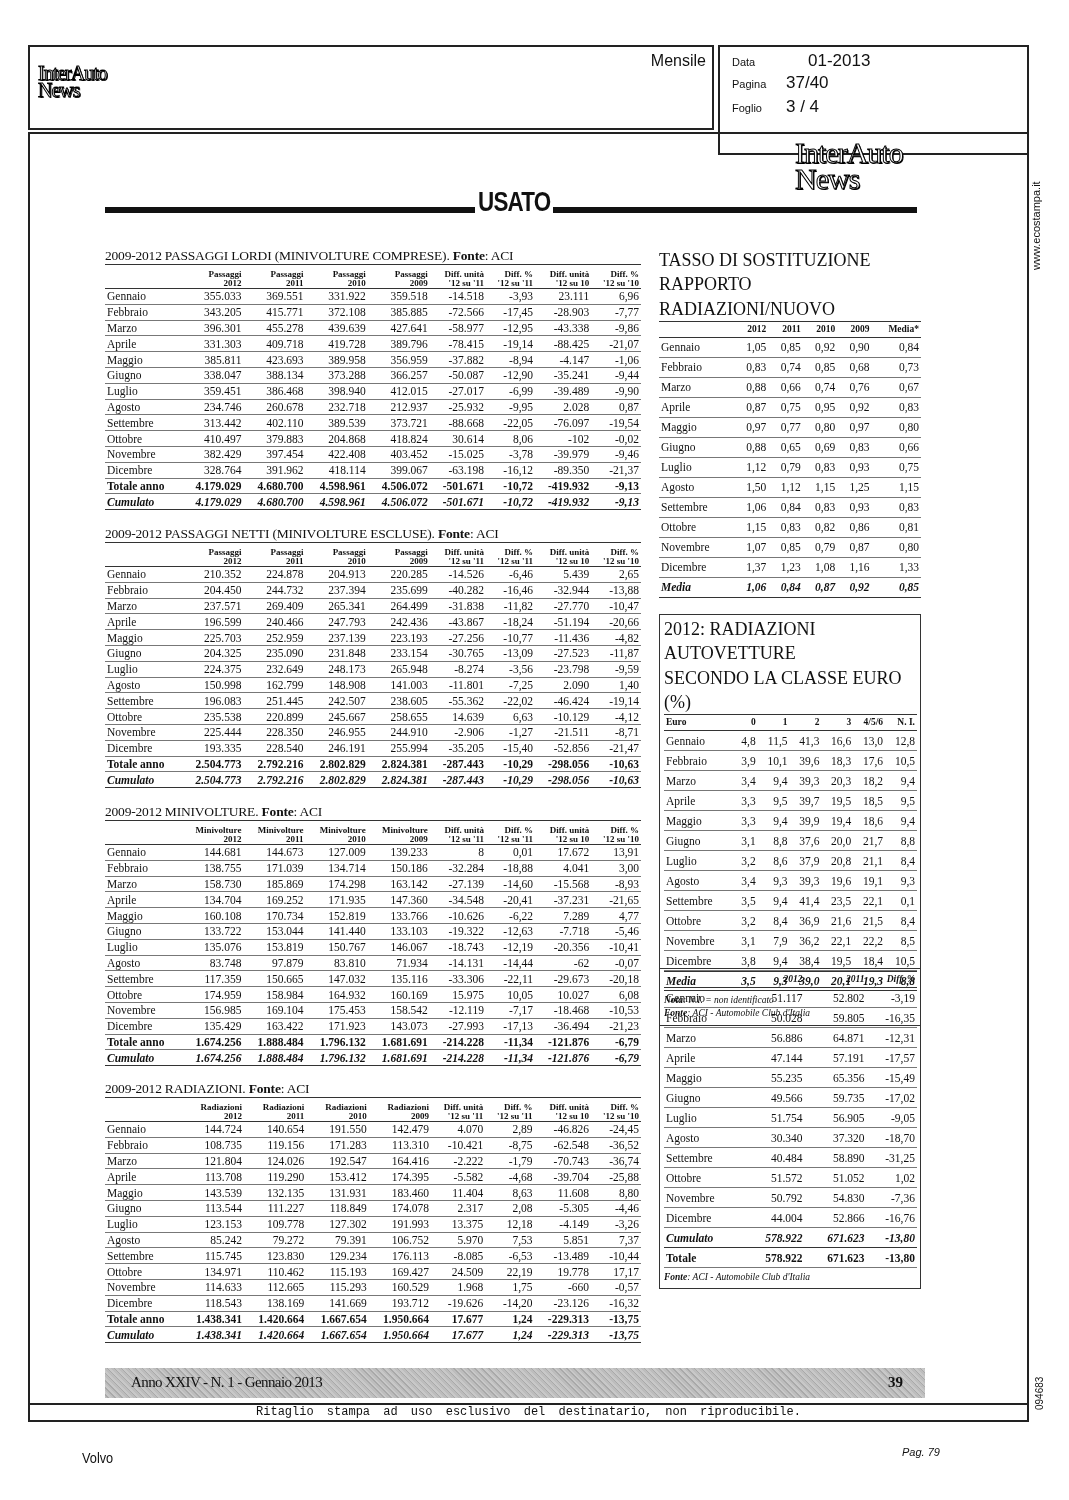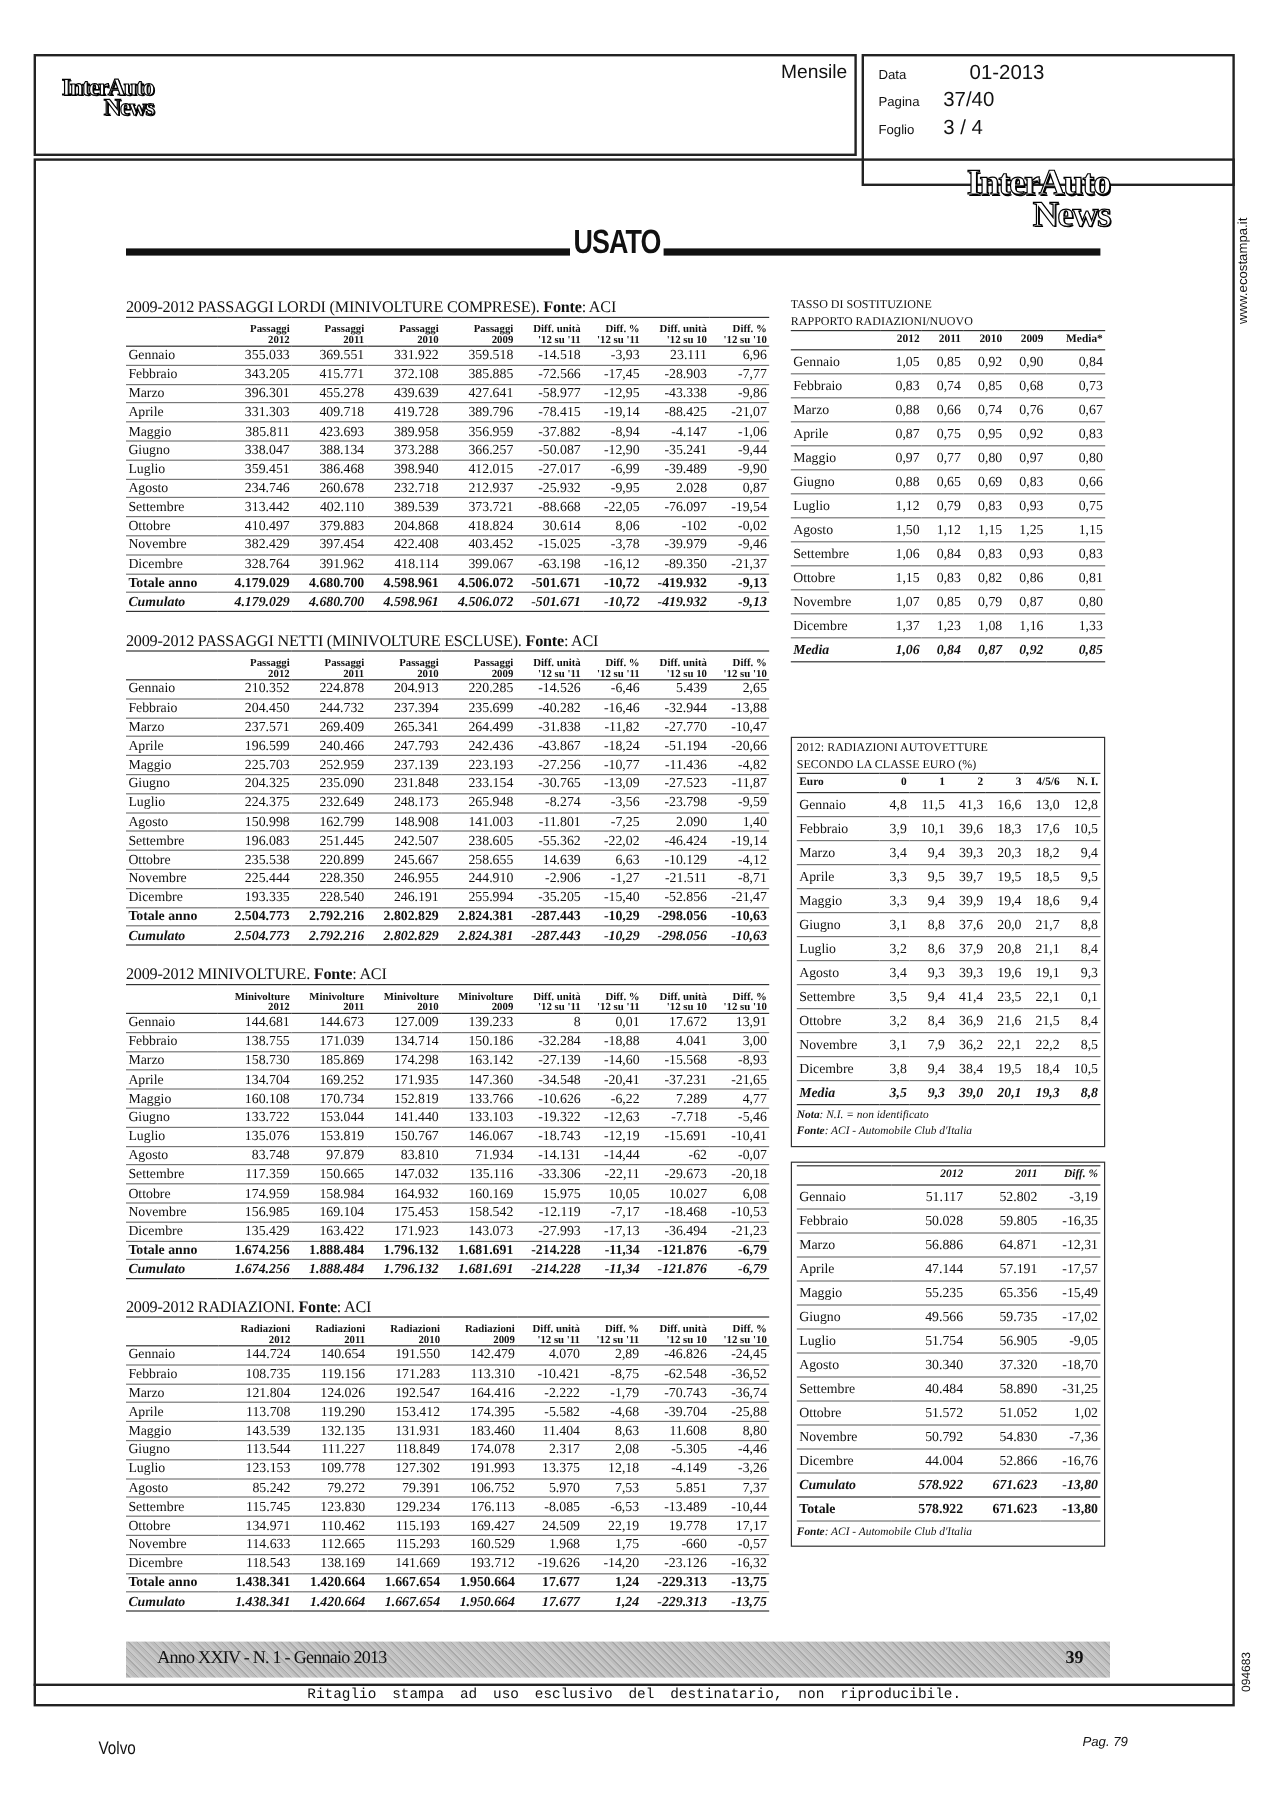"InterAuto News" .logo { font-weight: bold -> normal; text-align: right -> left }
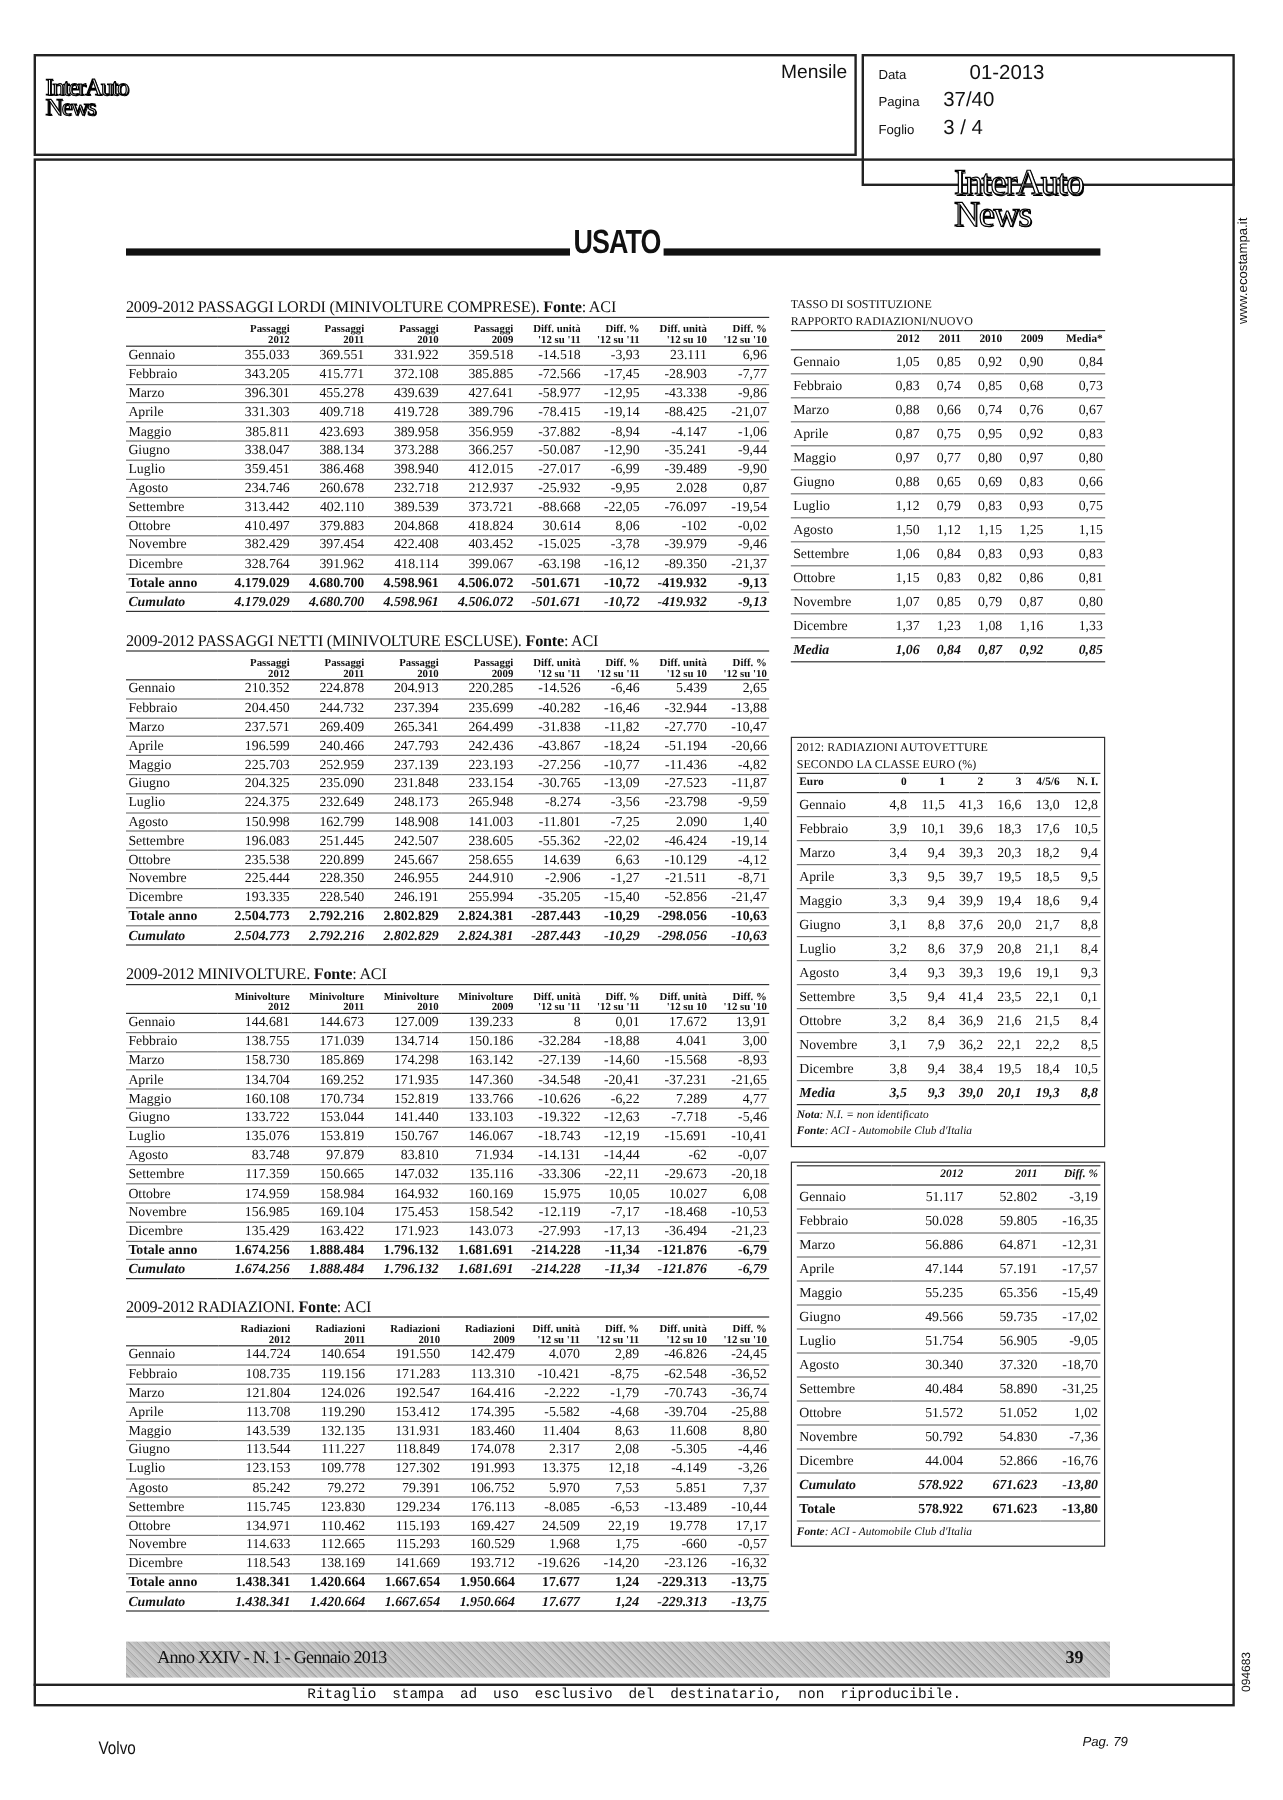"TASSO DI SOSTITUZIONE" .rbox .tbl-title { font-size: 10px -> 18px }
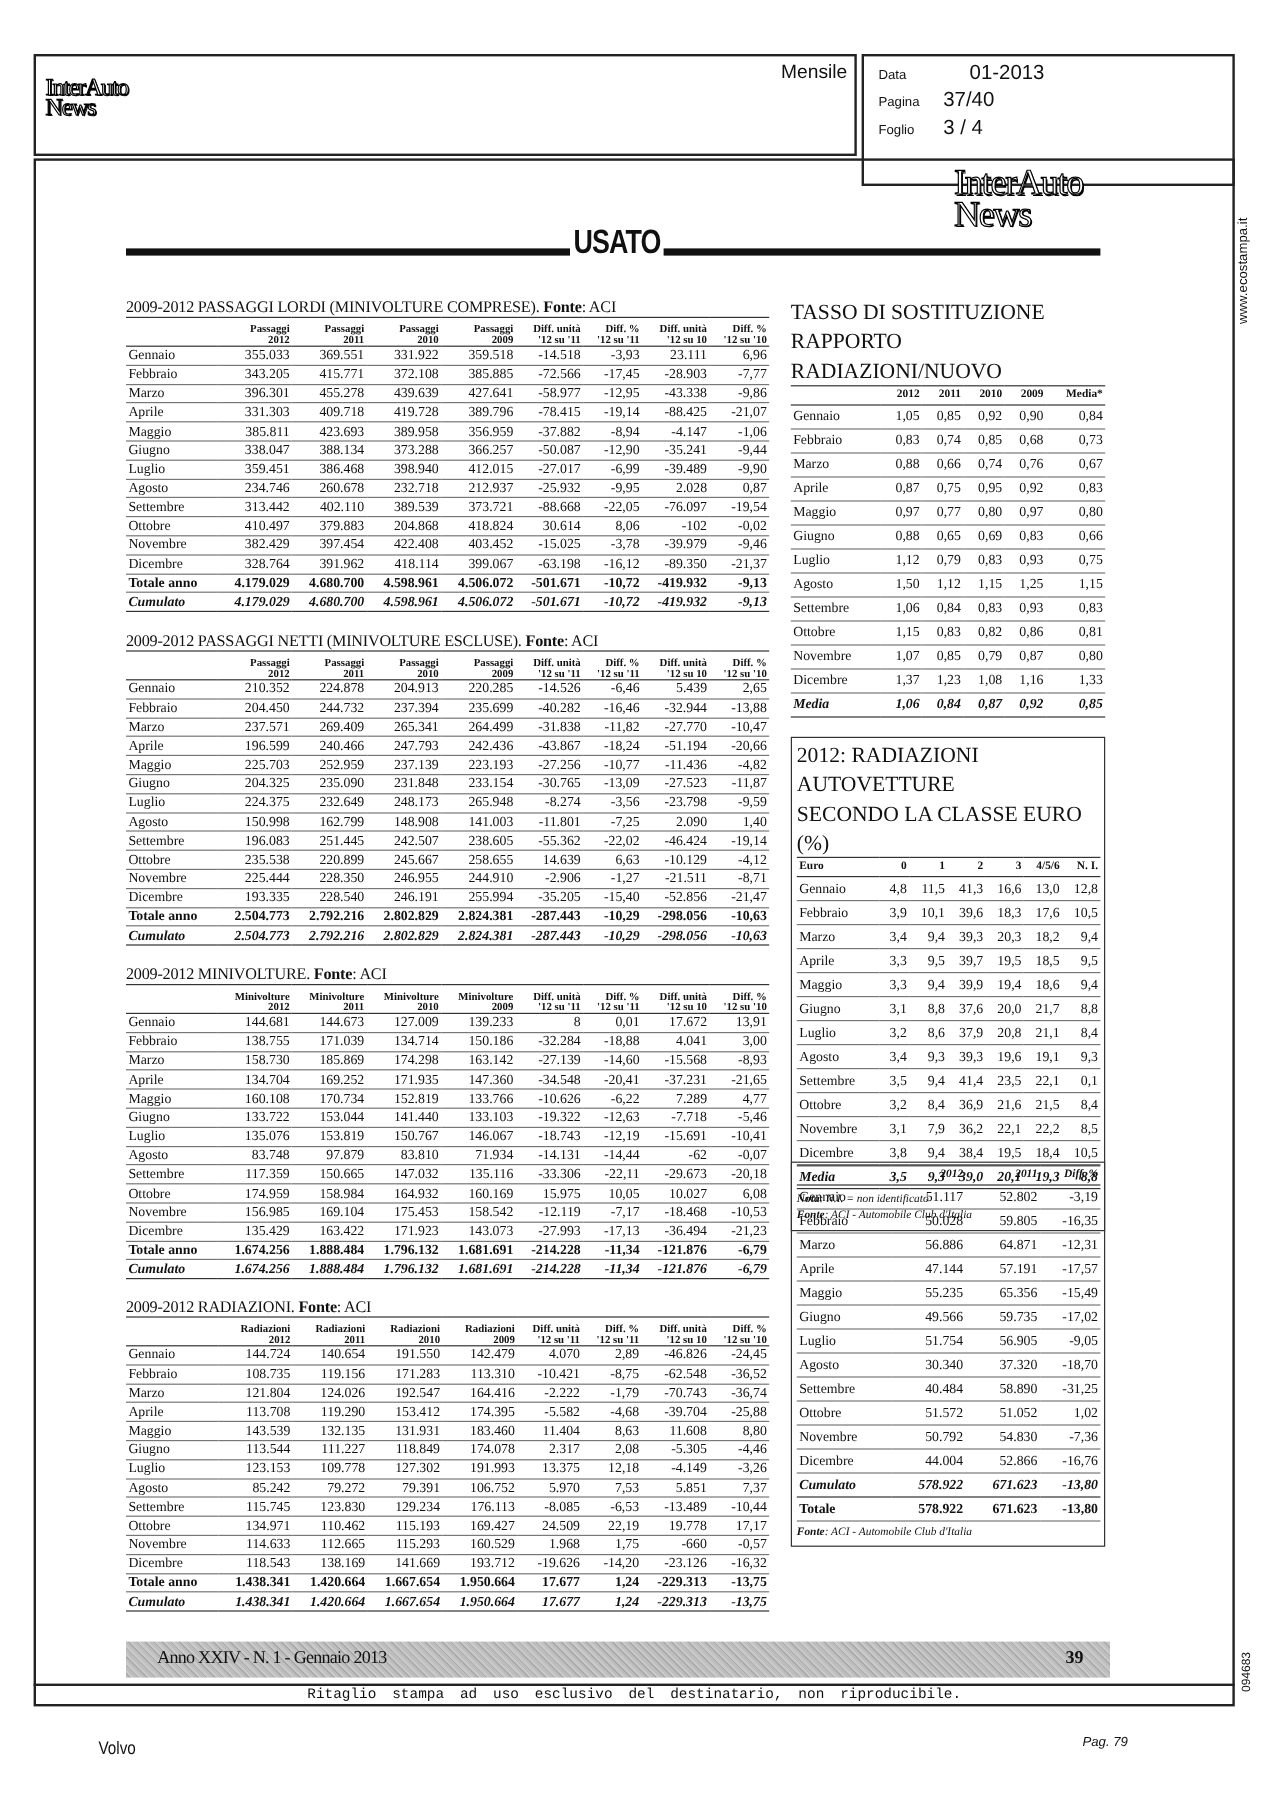"-15.691" td { text: -15.691 -> -20.356 }
